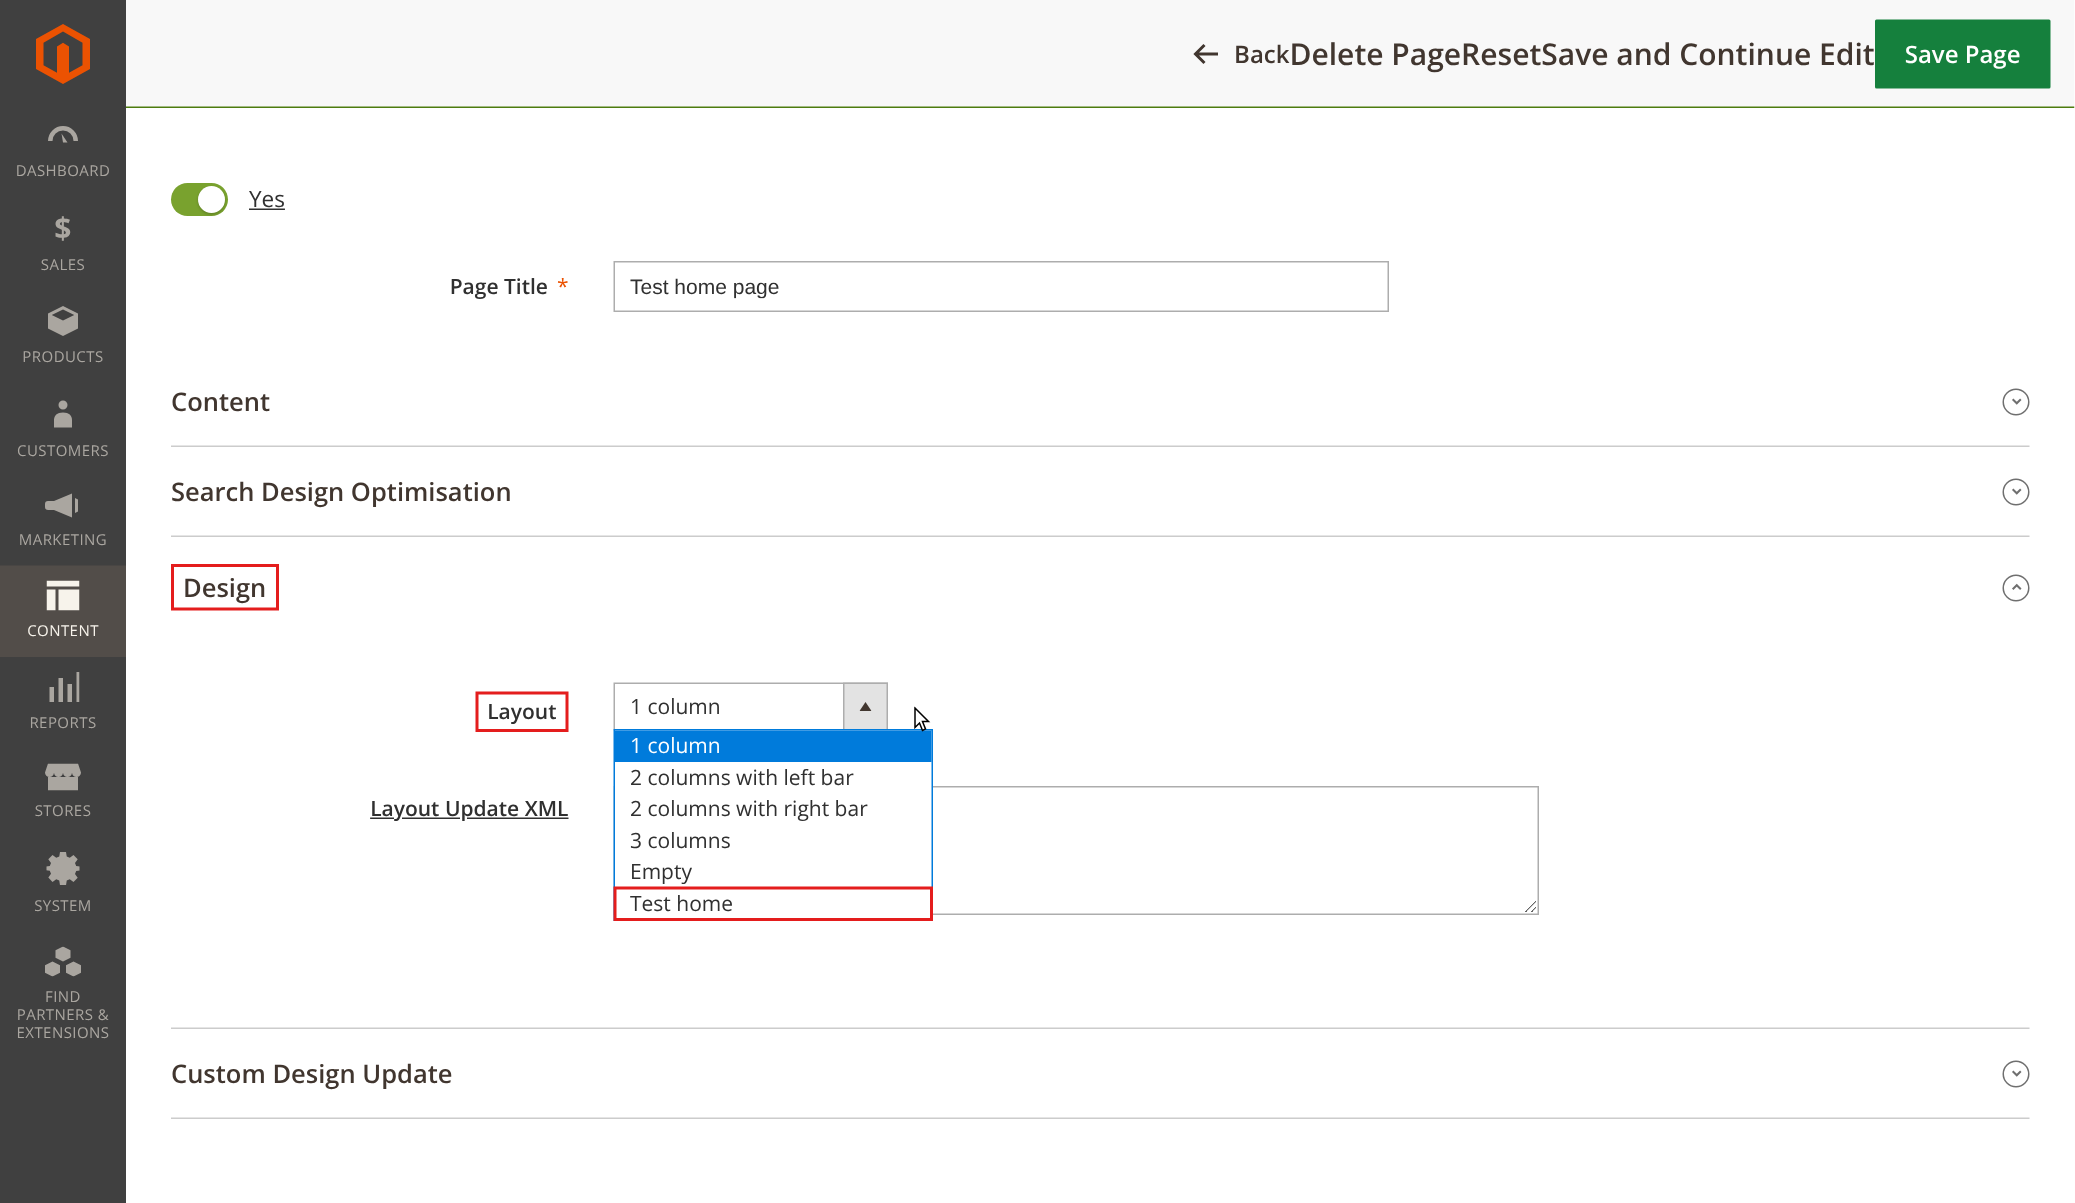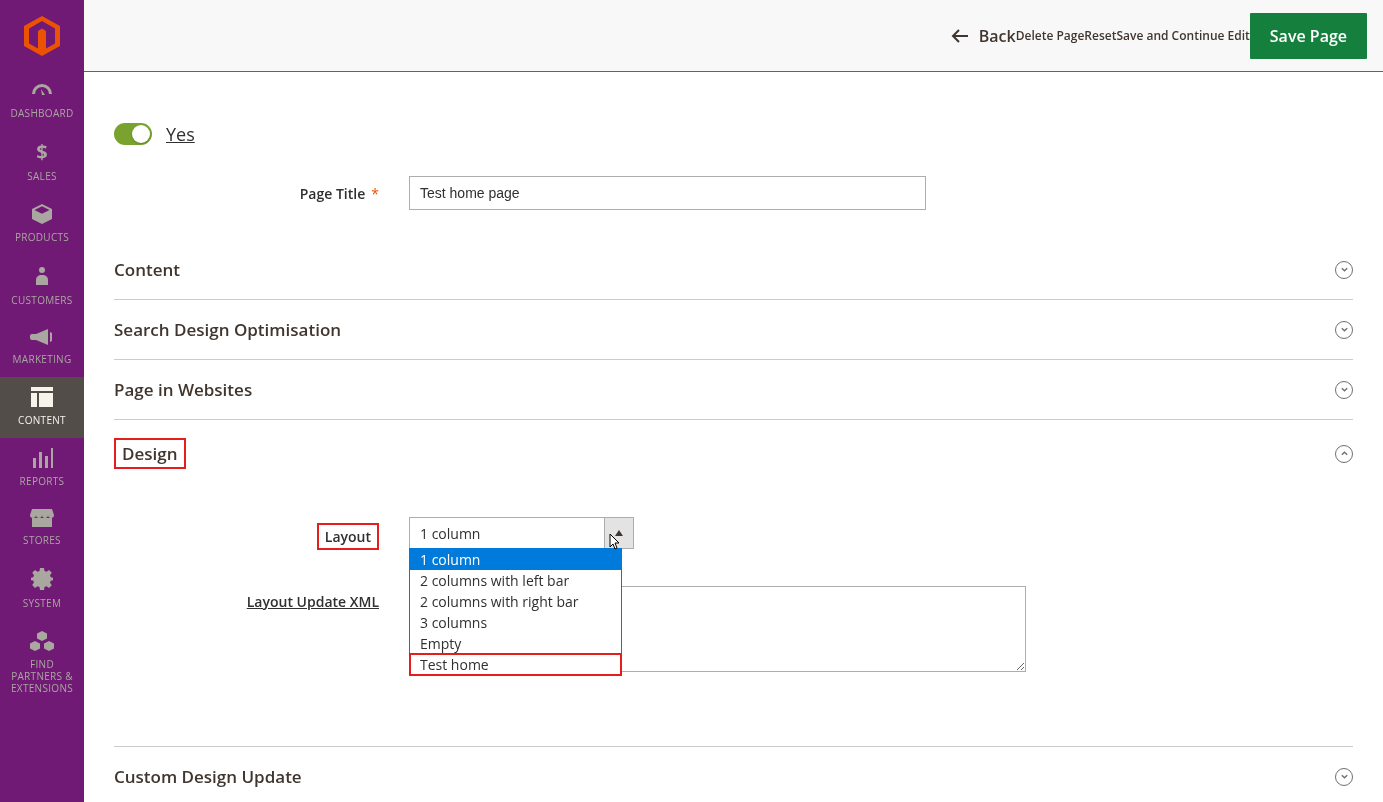"Delete Page" .top-actions .act { font-size: 12px -> 20px }
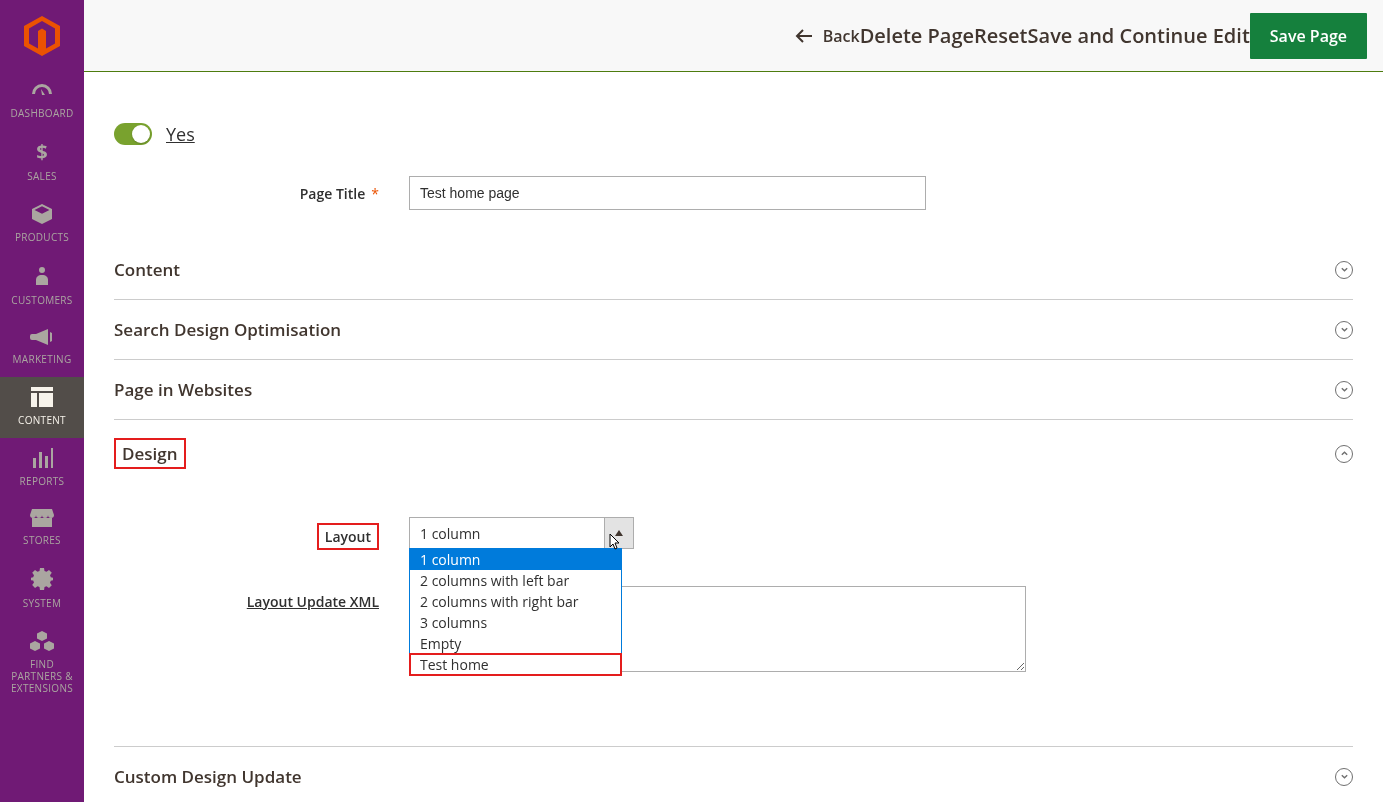"DASHBOARD" .sidebar { background: #701a75 -> #404040 }
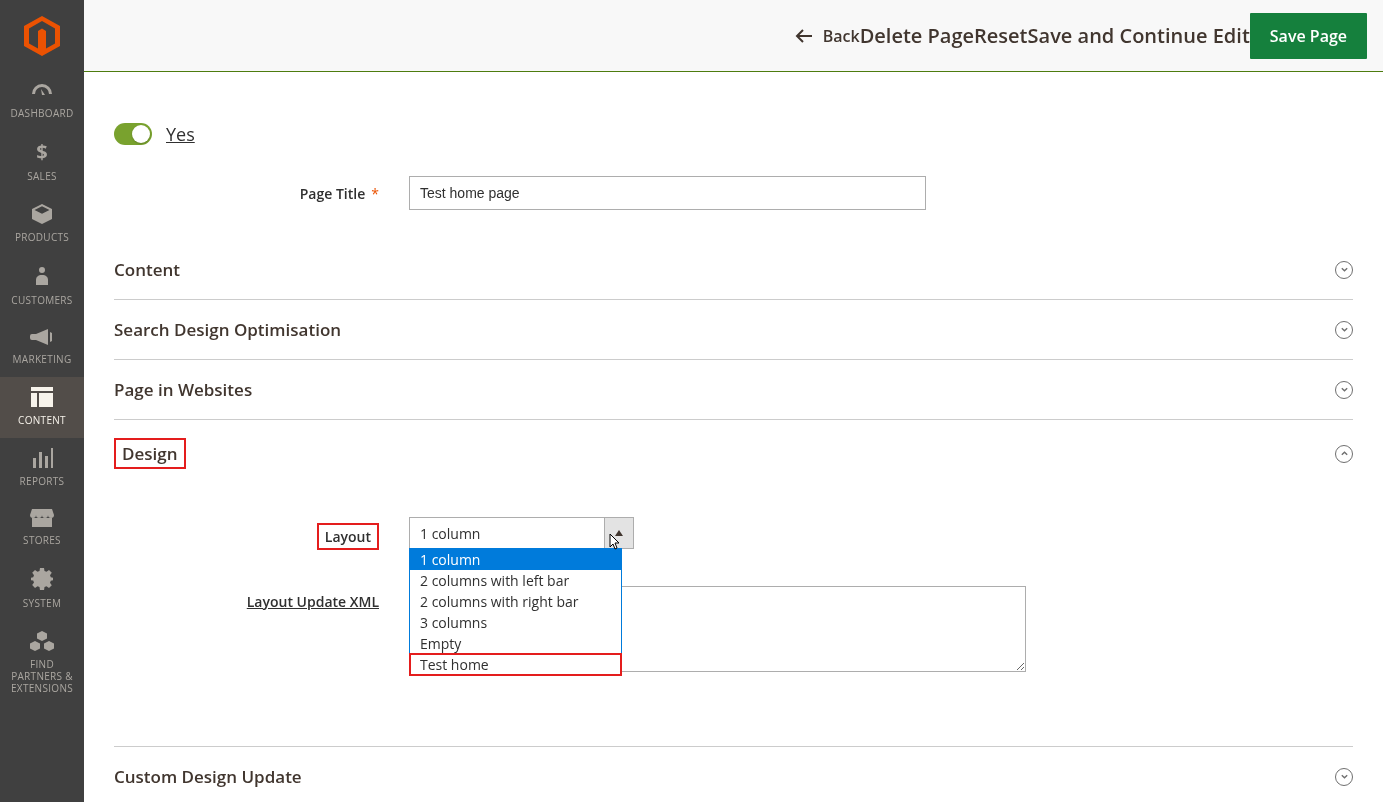"Yes" .toggle-text { font-size: 18px -> 15px }
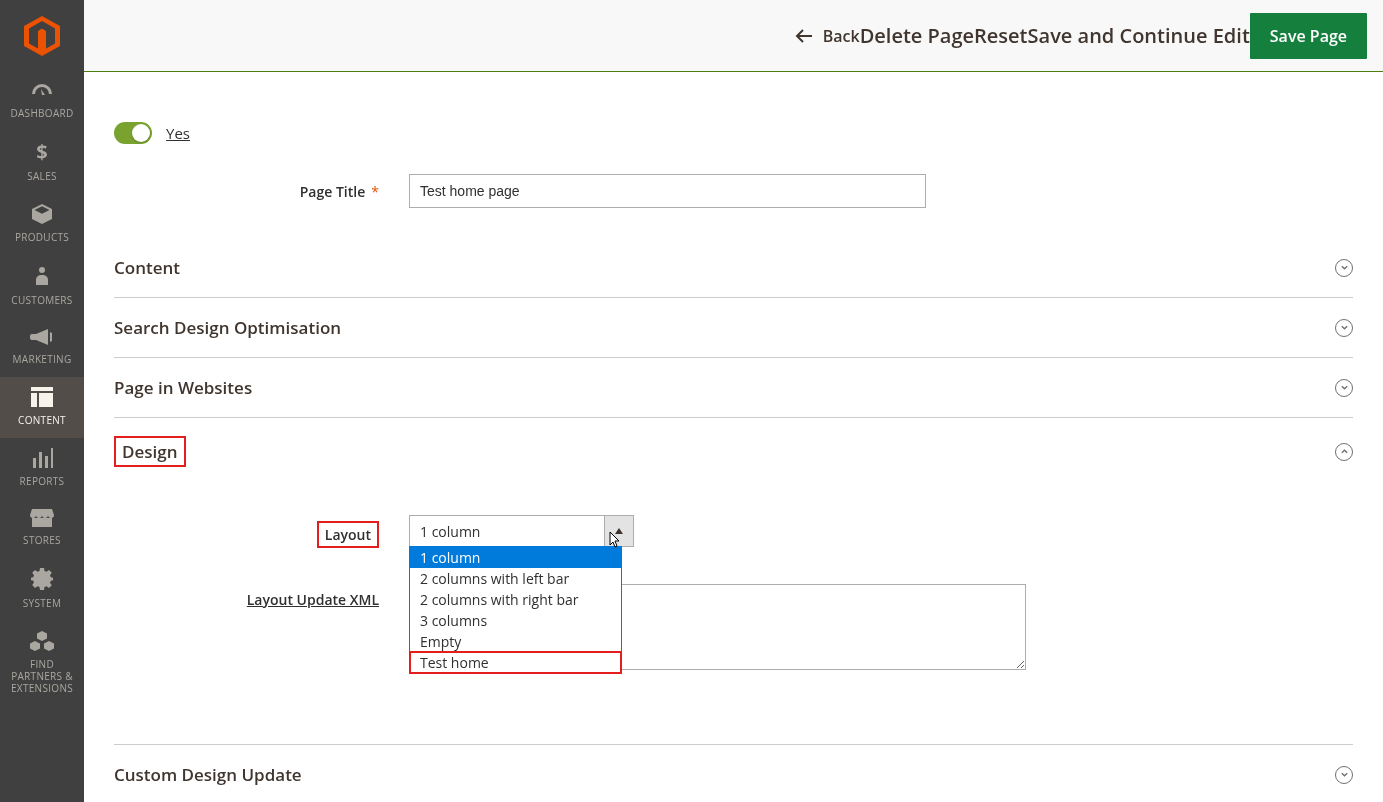"Page in Websites" div.accordion { html: <div> <div> <span>Page in Websites</span> <span> <svg> <path></path> </svg> </span> </div> </div> -> none }
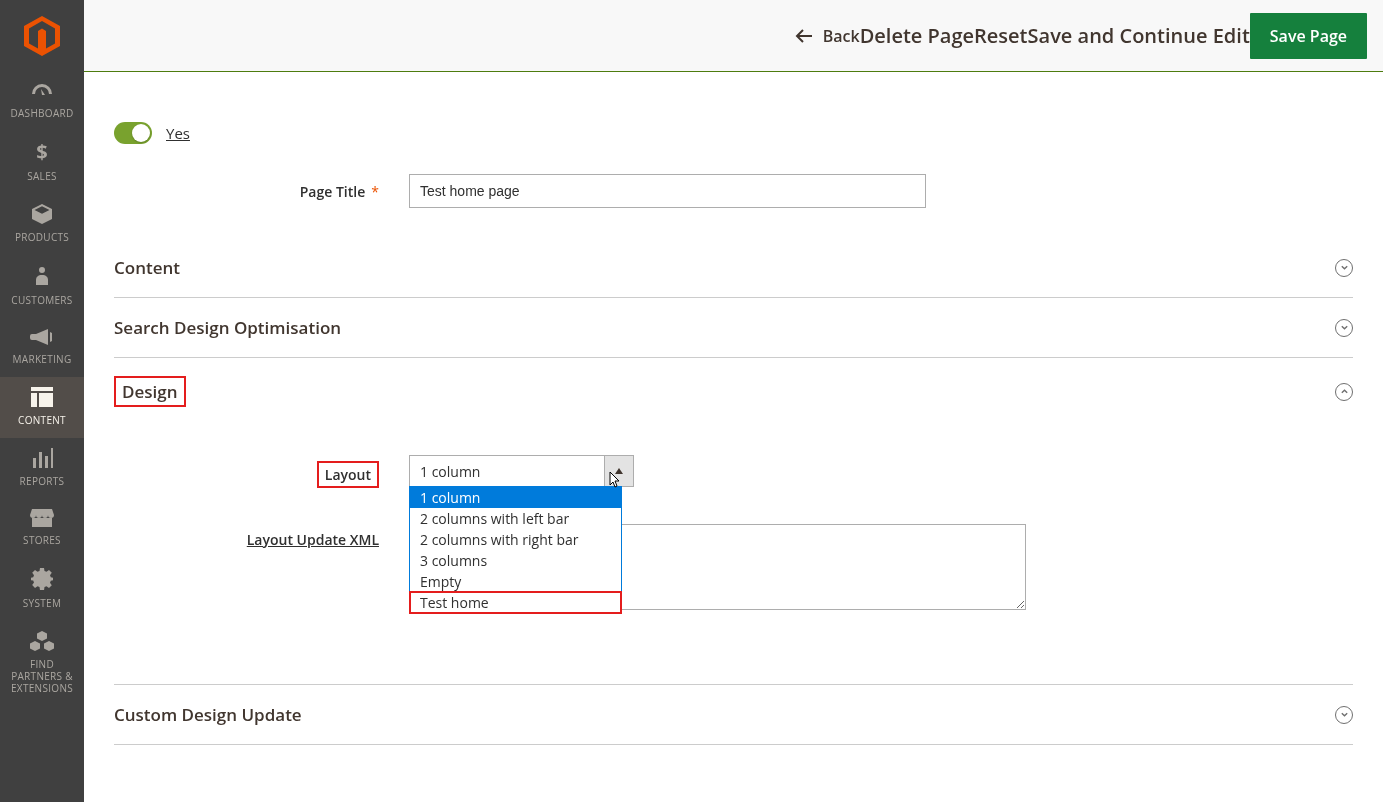"1 column" .select-wrap { width: 225px -> 183px }
